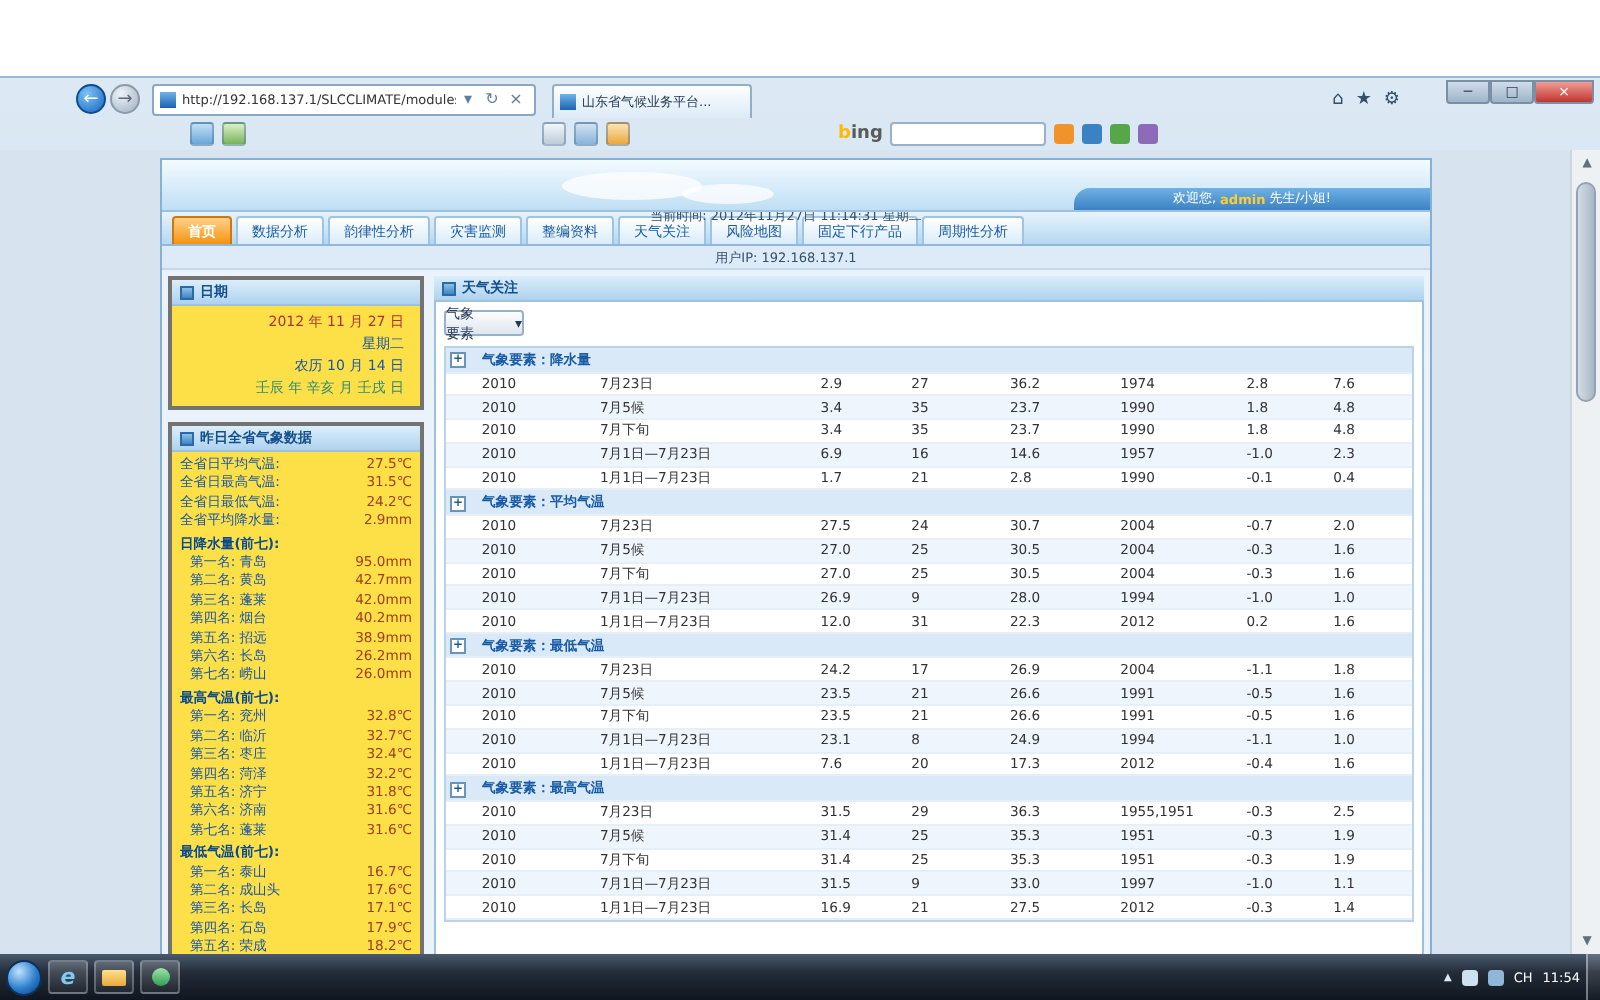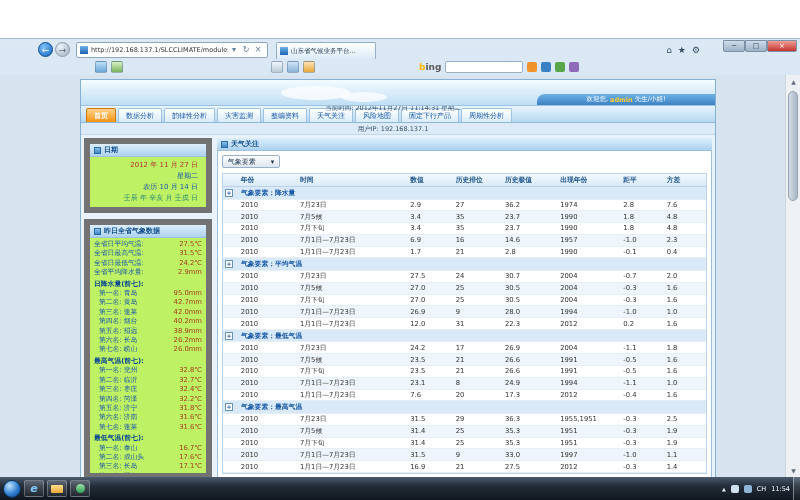"日期" .panel { background: #bef264 -> #fde047; border: 6px solid #737373 -> 2px solid #737373 }
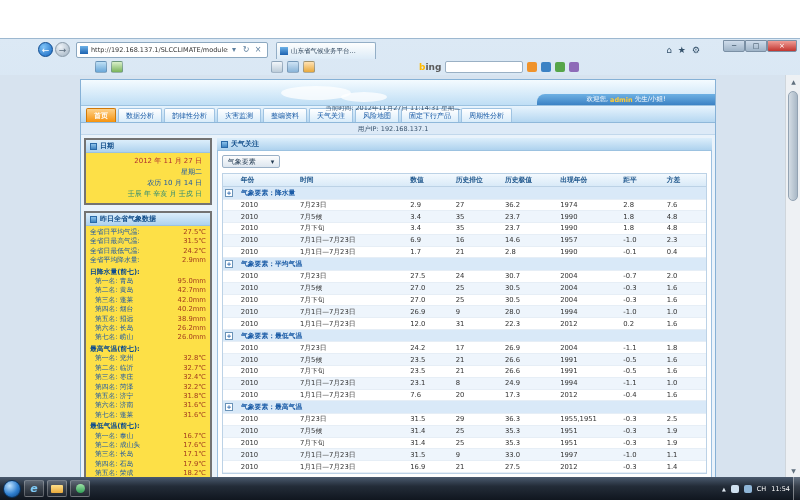"气象要素" .elem-btn { justify-content: center -> flex-end; width: 58px -> 40px }
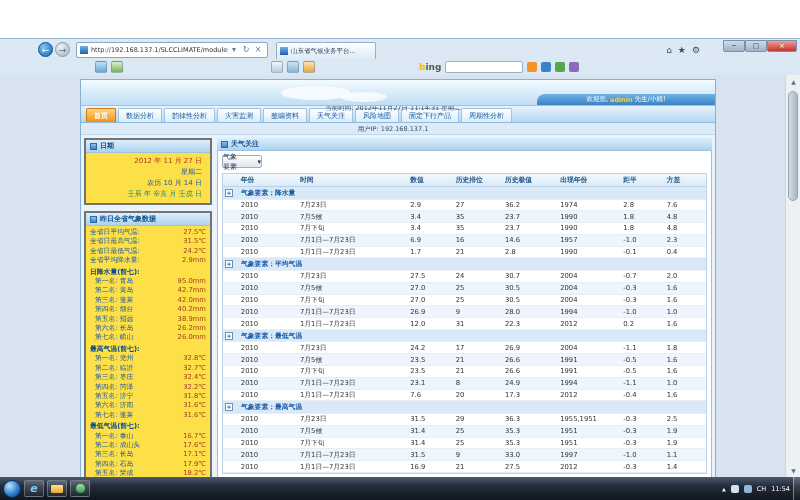"年份" div.trow { html: <div> <div></div> <div>年份</div> <div>时间</div> <div>数值</div> <div>历史排位</div> <div>历史极值</div> <div>出现年份</div> <div>距平</div> <div>方差</div> </div> -> none }
